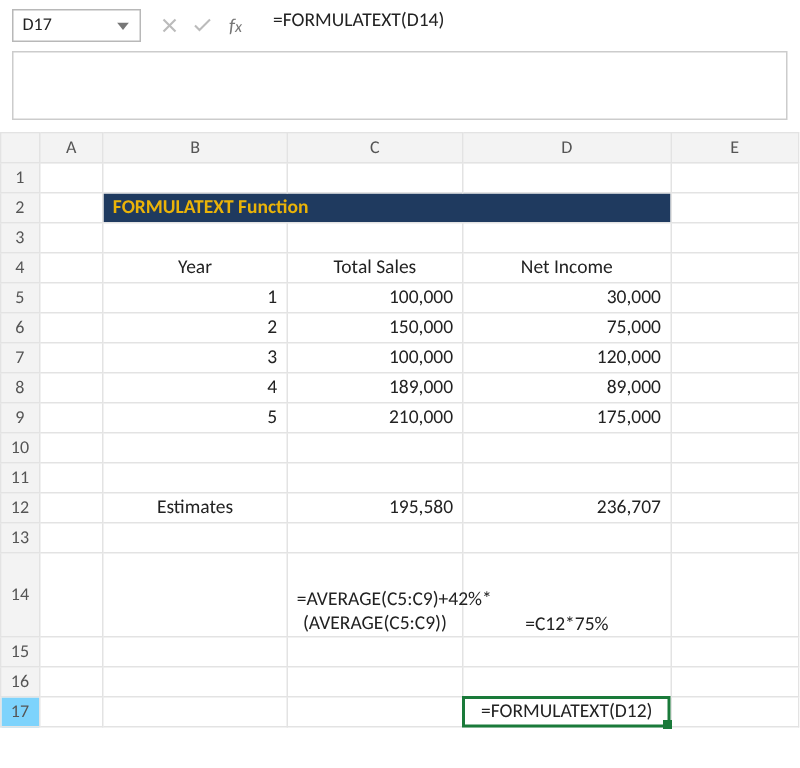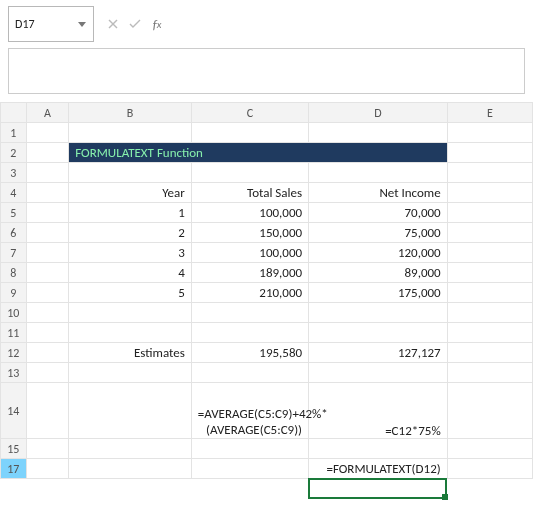"D17" .nbox { height: 36px -> 22px }
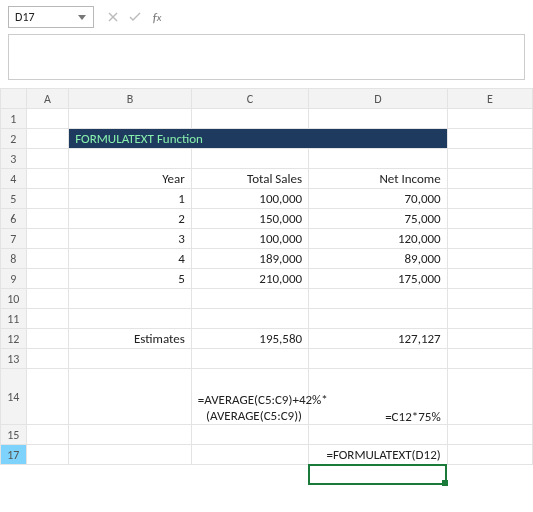"=FORMULATEXT(D14)" div.fval { html: none -> <div>=FORMULATEXT(D14)</div> }
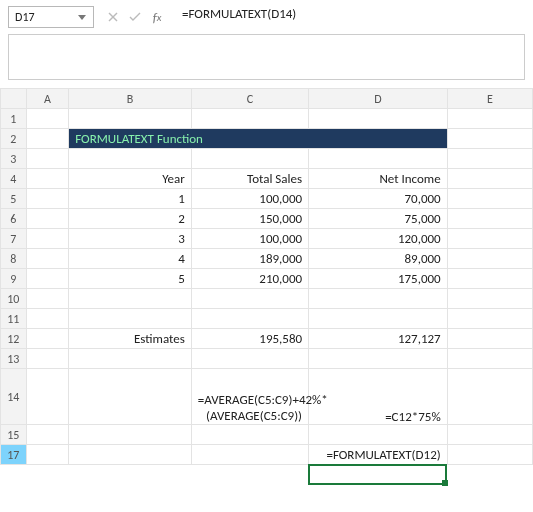"FORMULATEXT Function" .banner { color: #86efac -> #eab308; font-weight: 400 -> 700 }
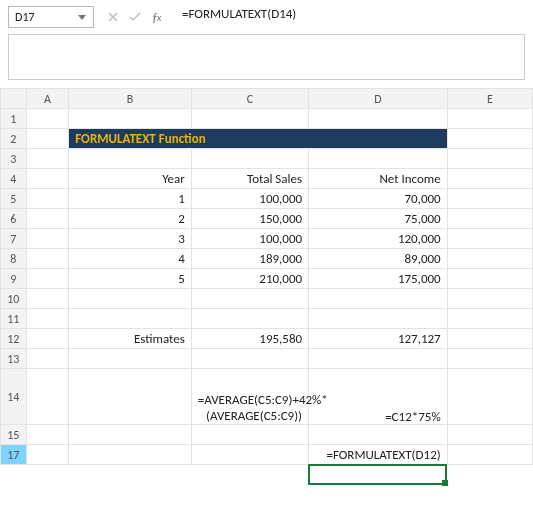"Year" td .l { text-align: right -> center }
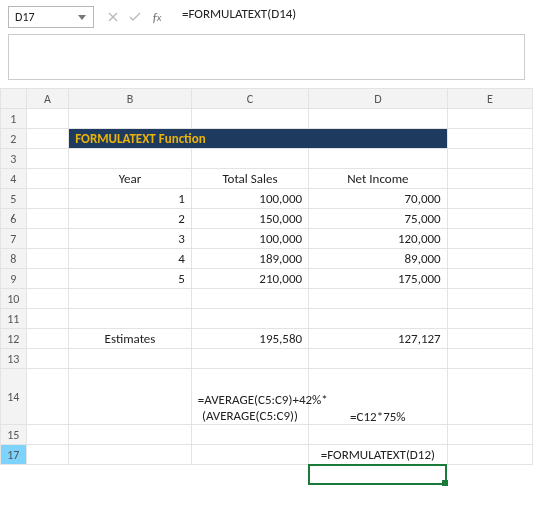"70,000" div.r { text: 70,000 -> 30,000 }
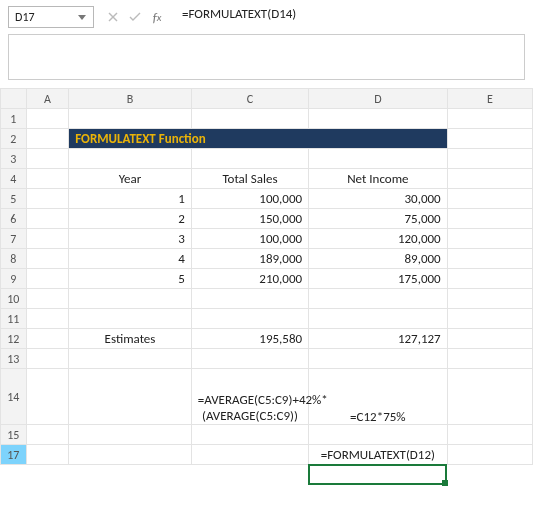"127,127" div.r { text: 127,127 -> 236,707 }
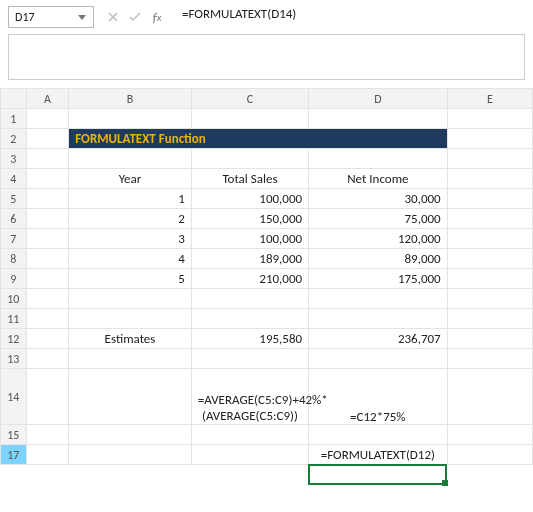"16" tr { html: none -> <tr> <th>16</th> <td></td> <td></td> <td></td> <td></td> <td></td> </tr> }
